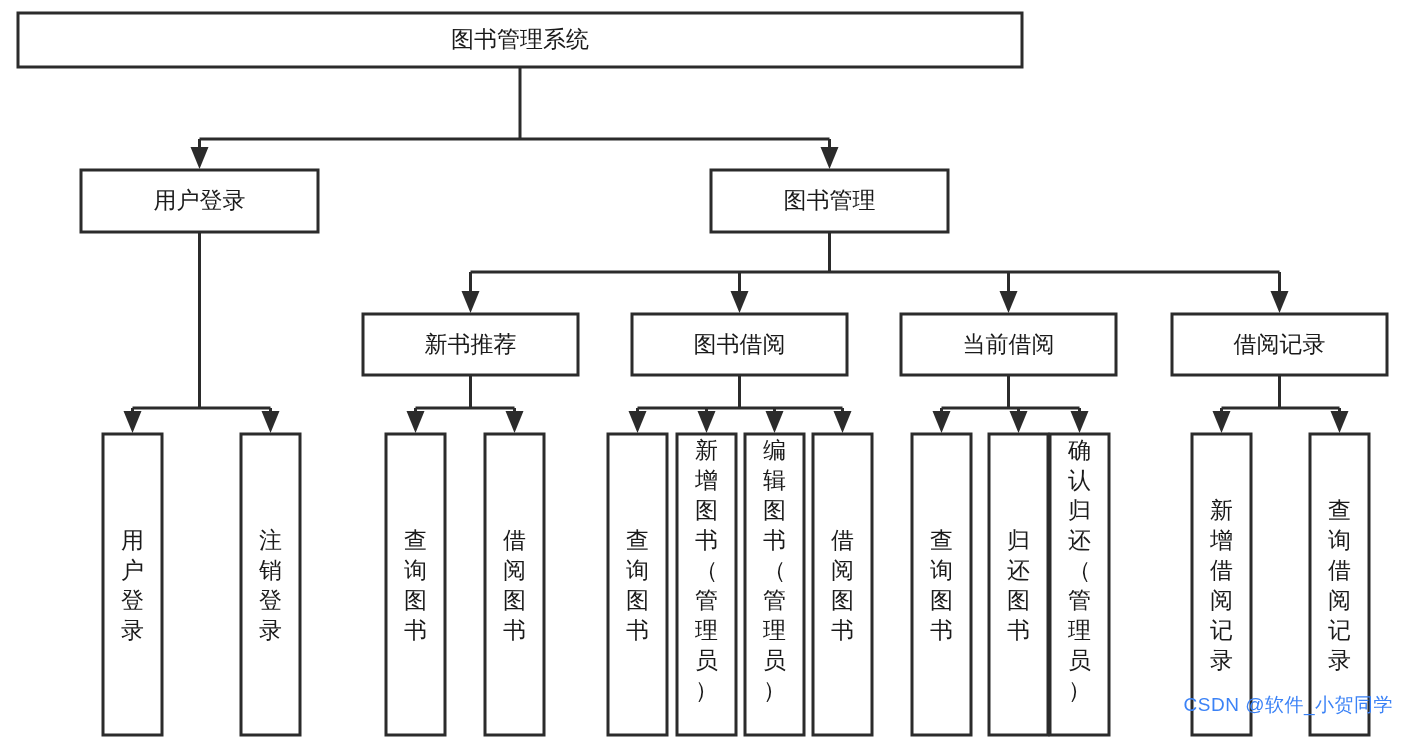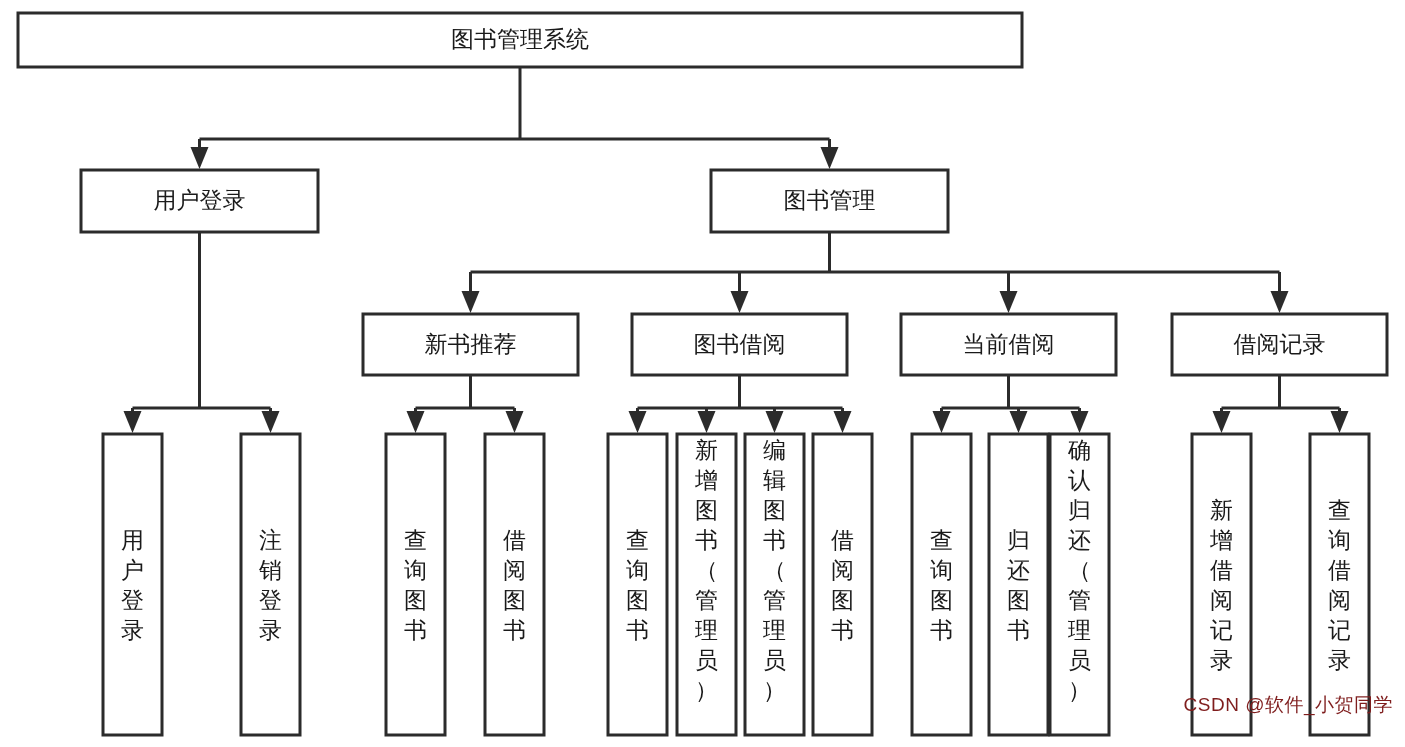"CSDN @软件_小贺同学" .watermark { color: #7f1d1d -> #3b82f6 }
